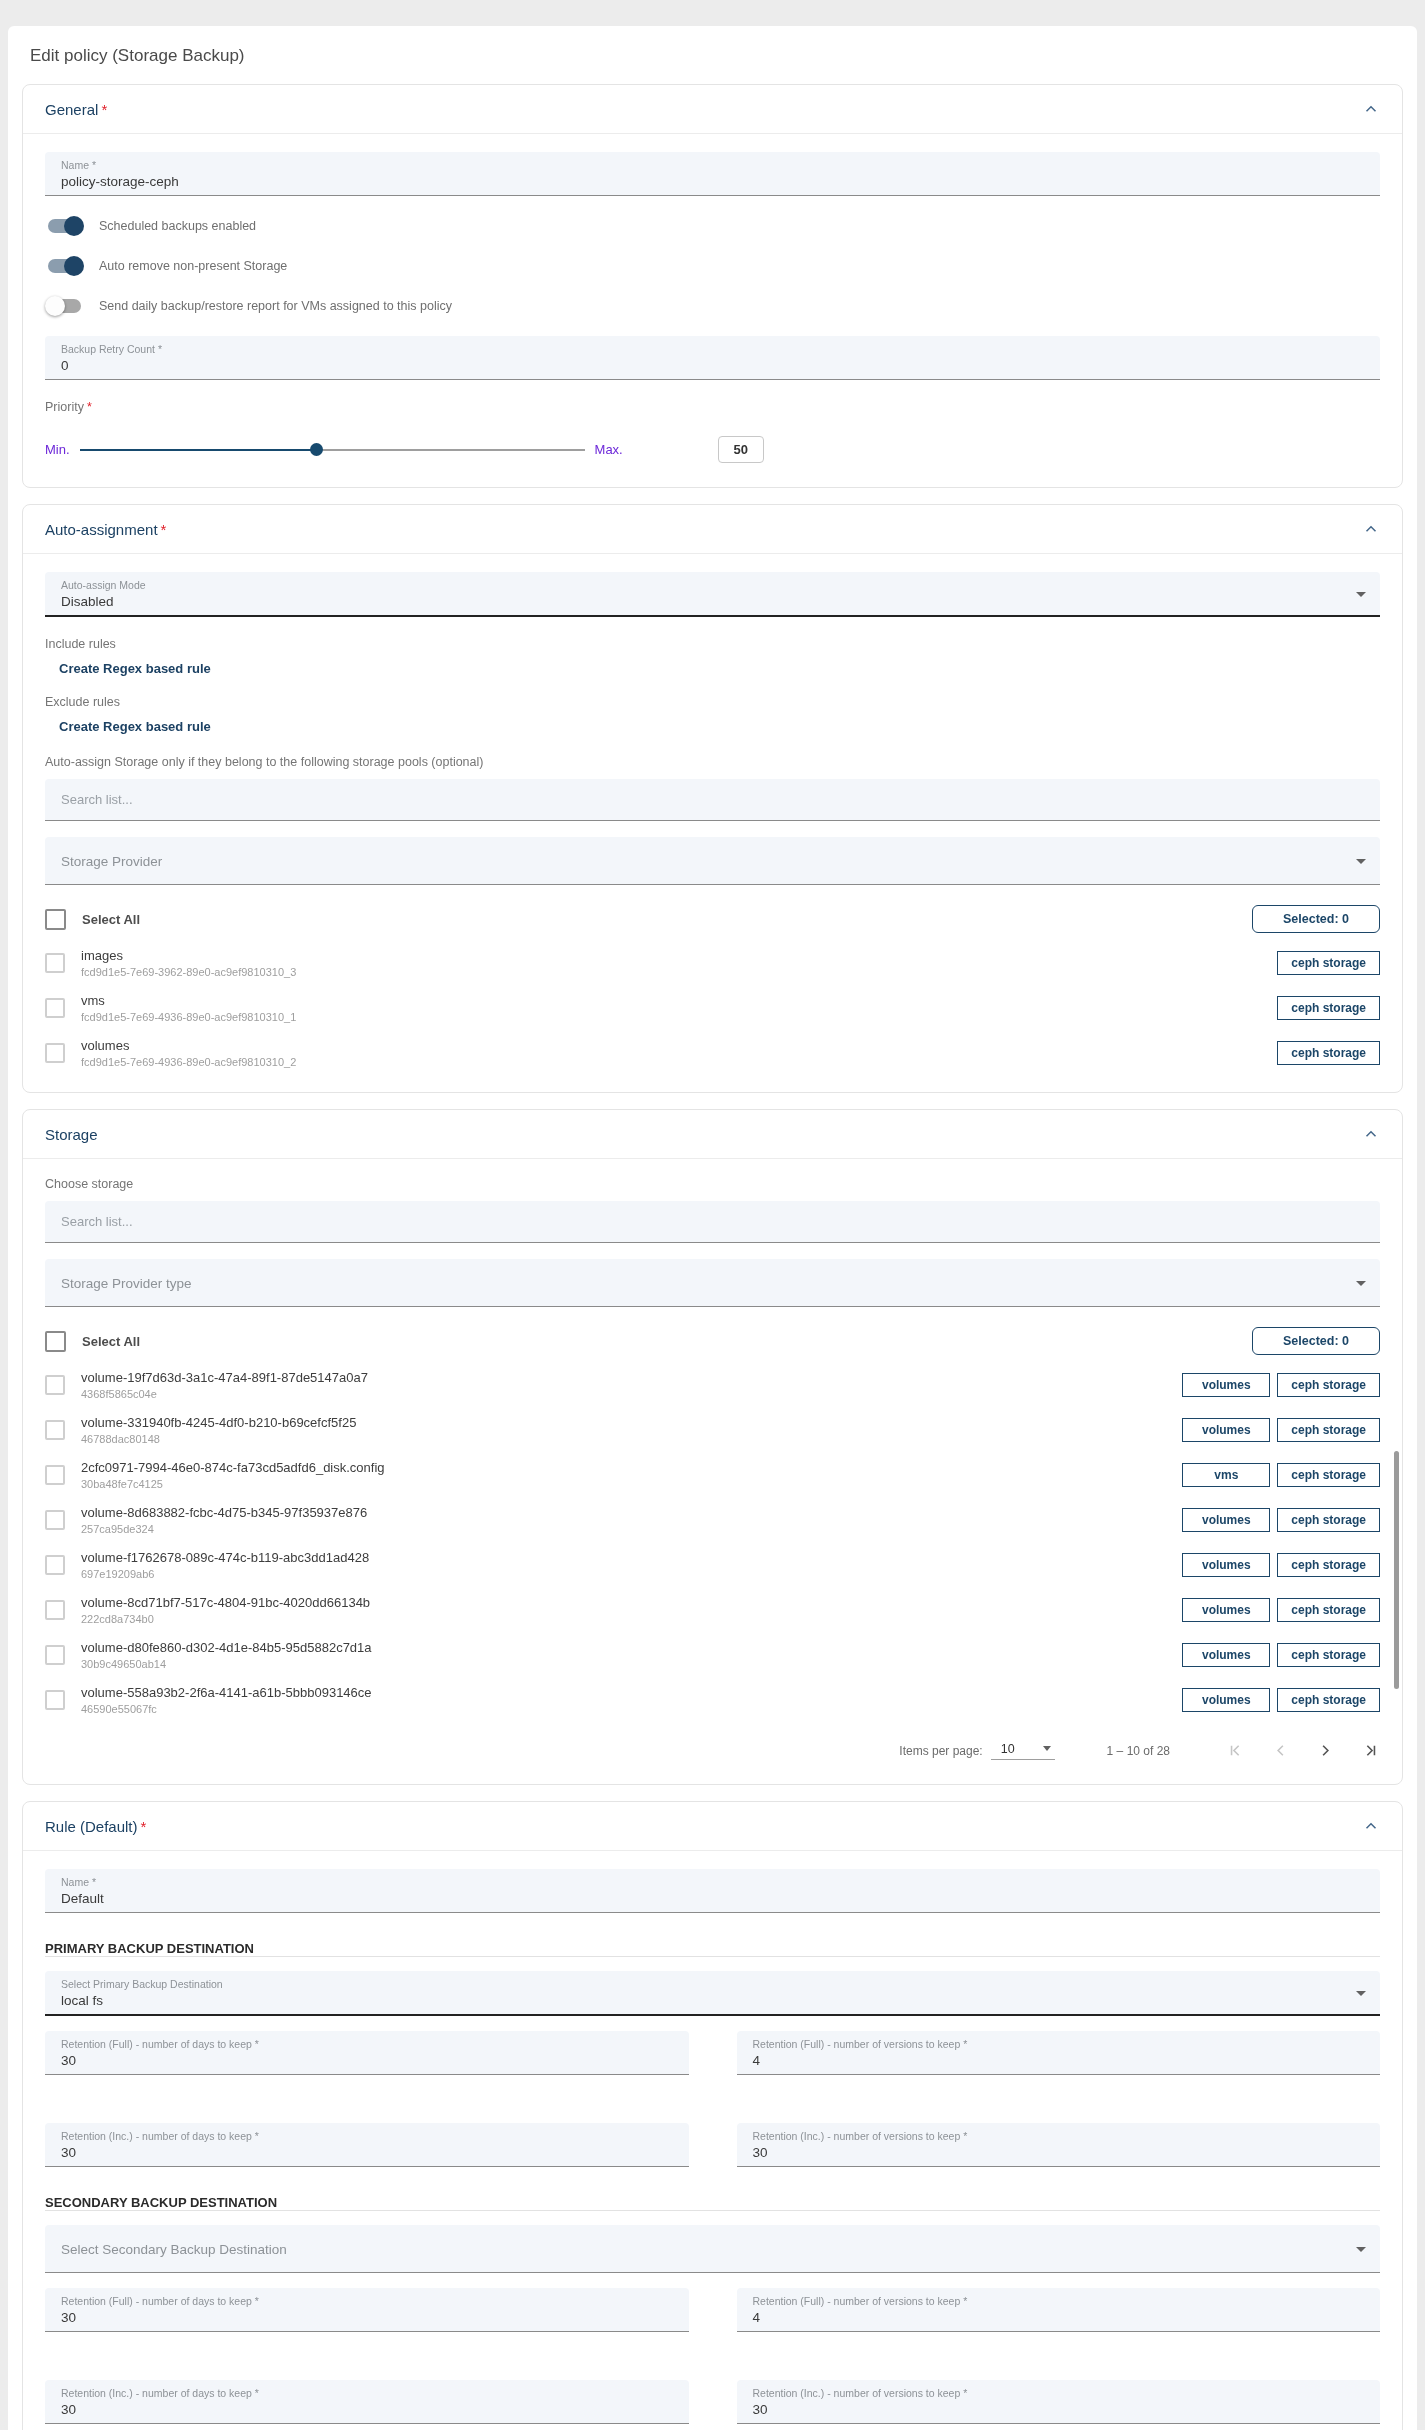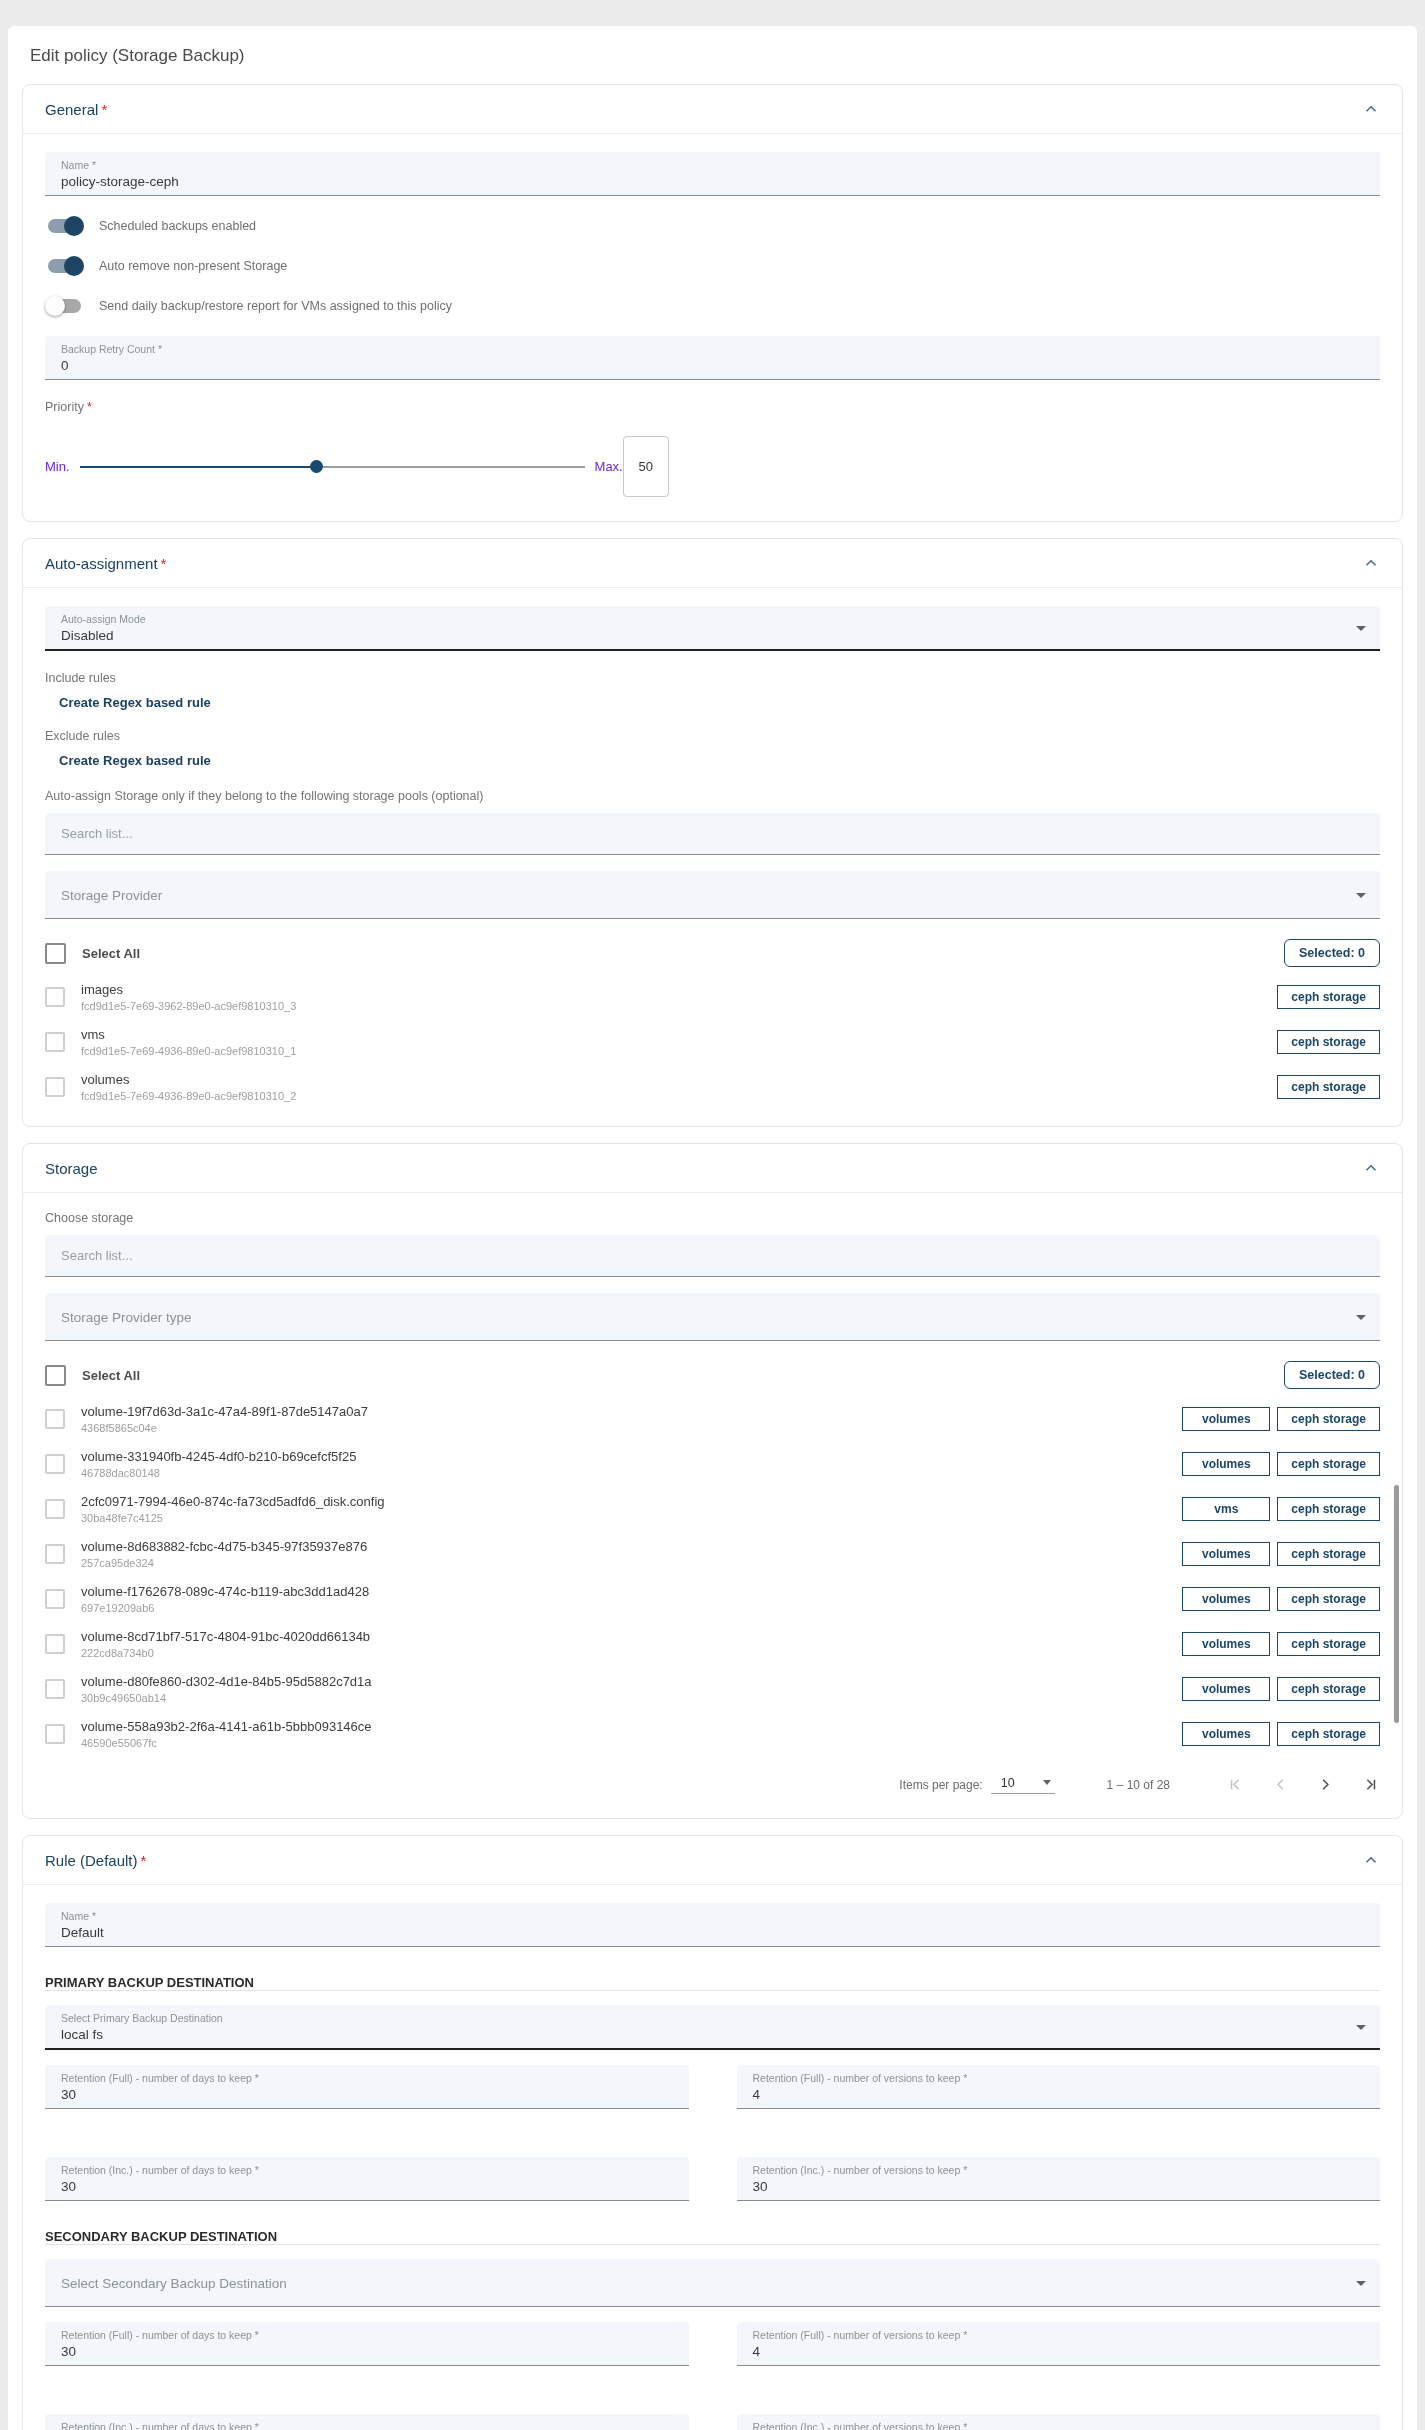"50" .num-box { font-weight: none -> bold; margin-left: none -> 95px; padding: 22px 0 -> 5px 0 }
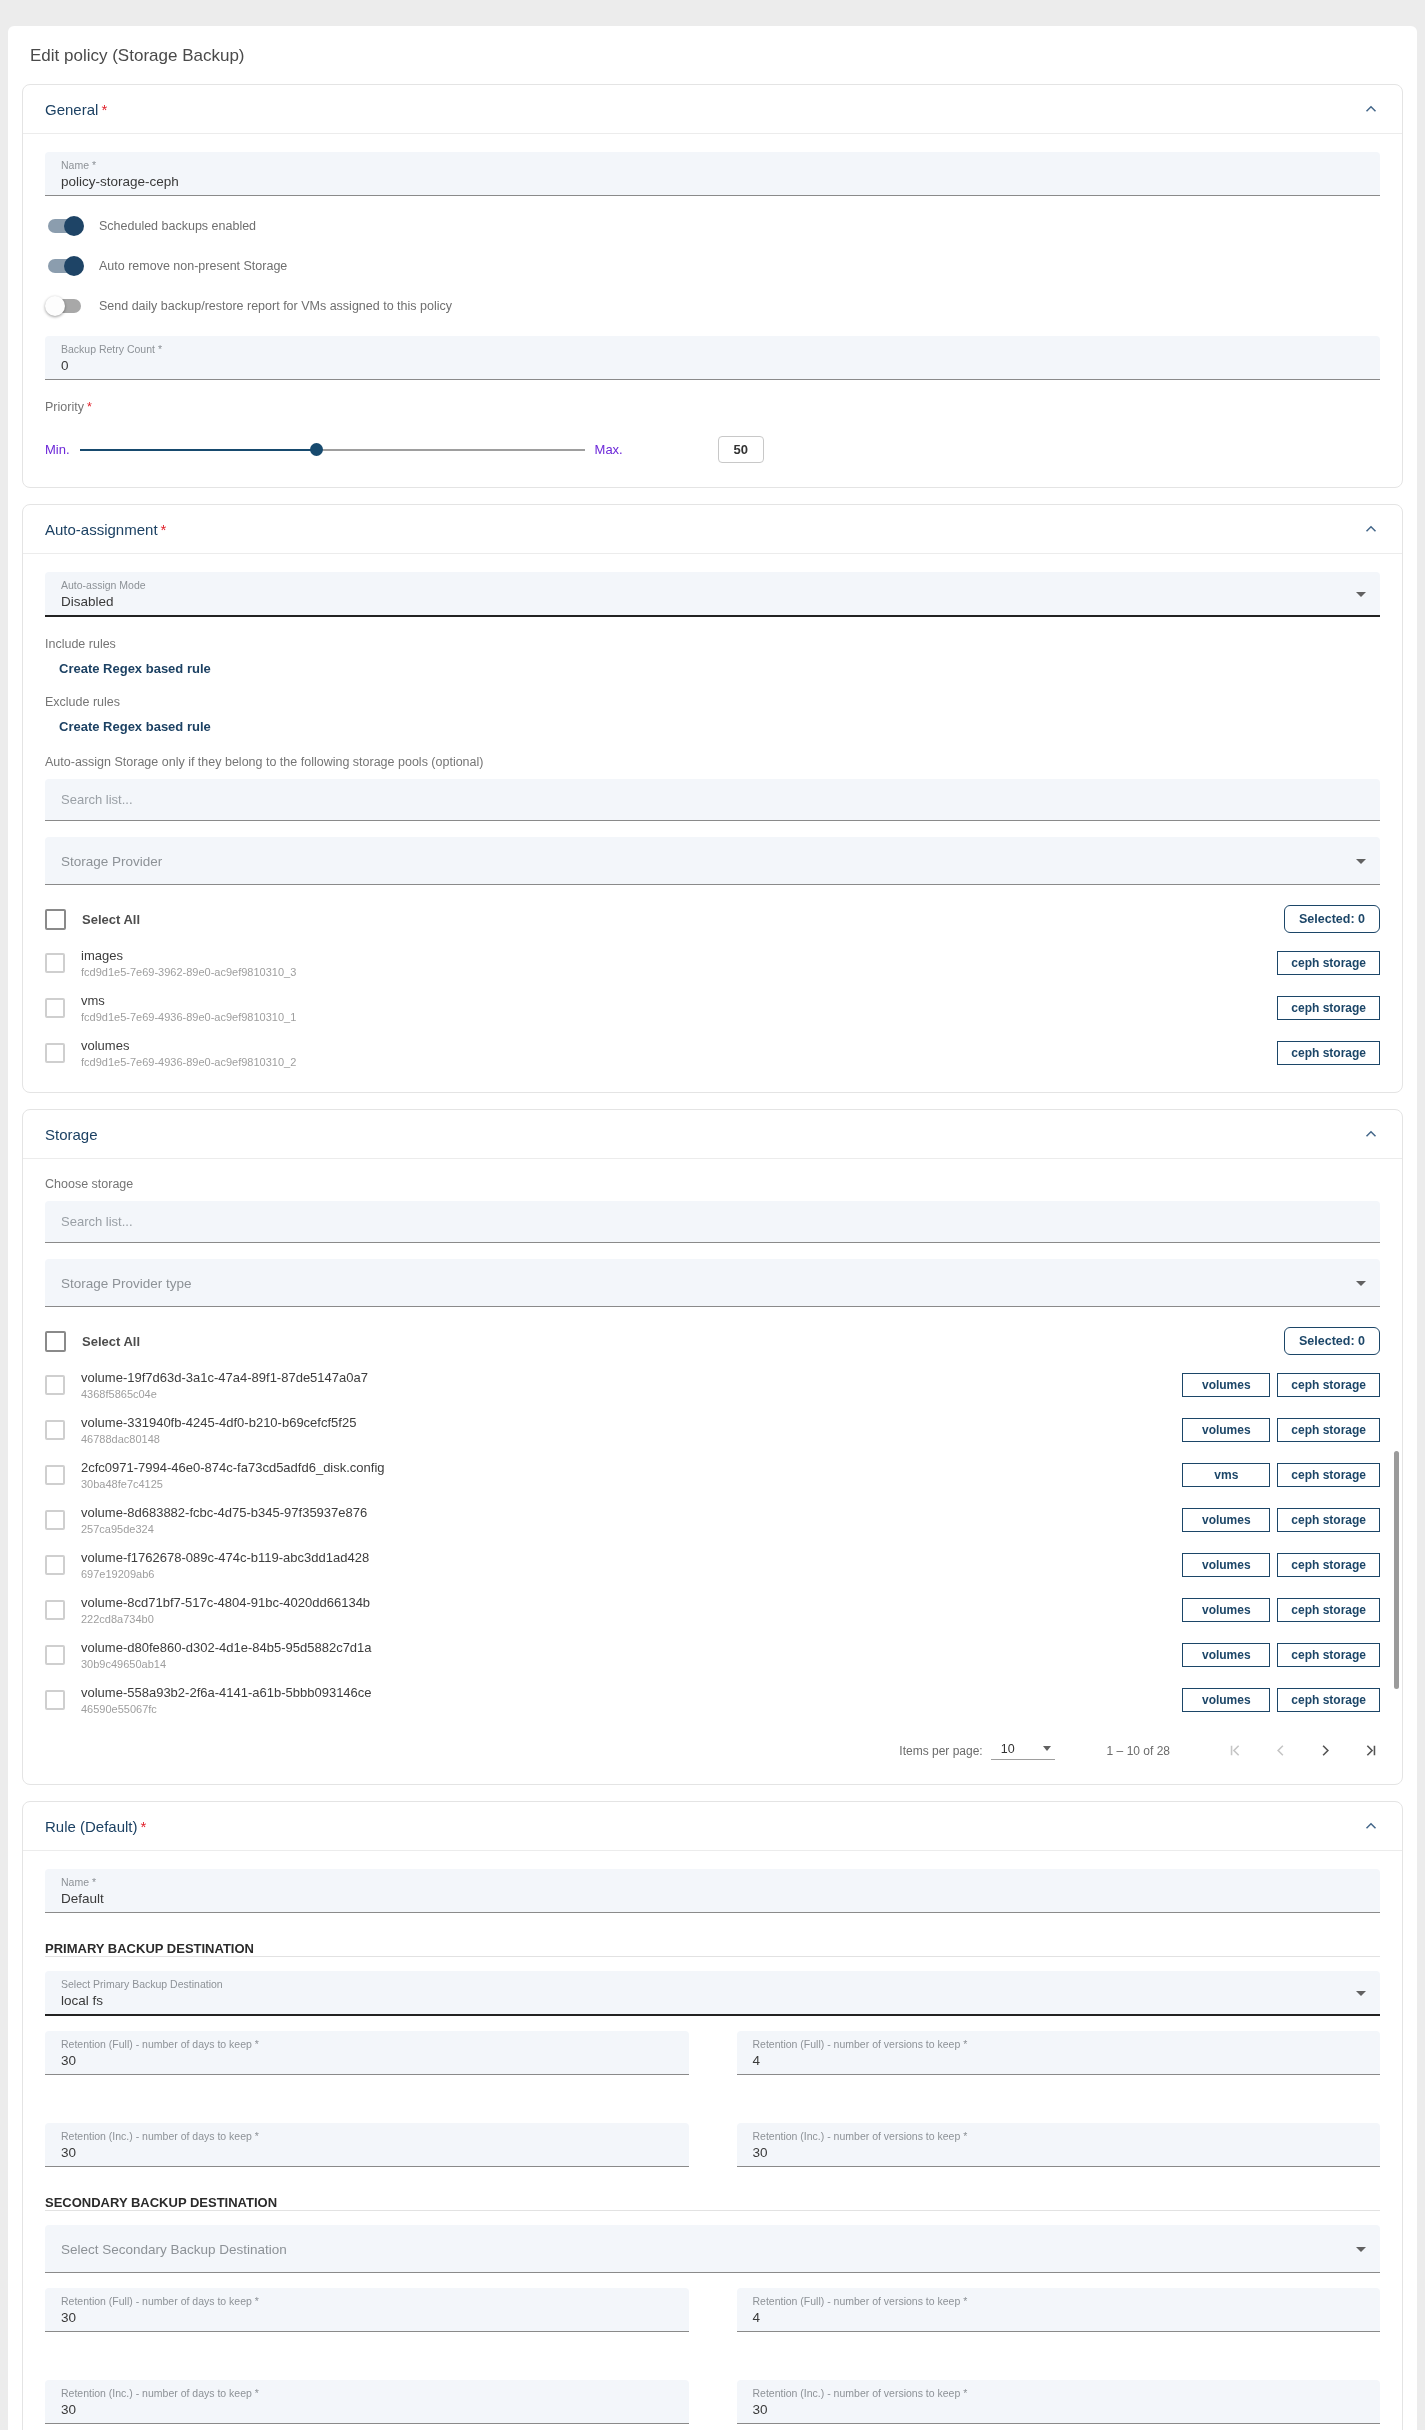"Selected: 0" .badge { padding: 6px 14px -> 6px 30px }
